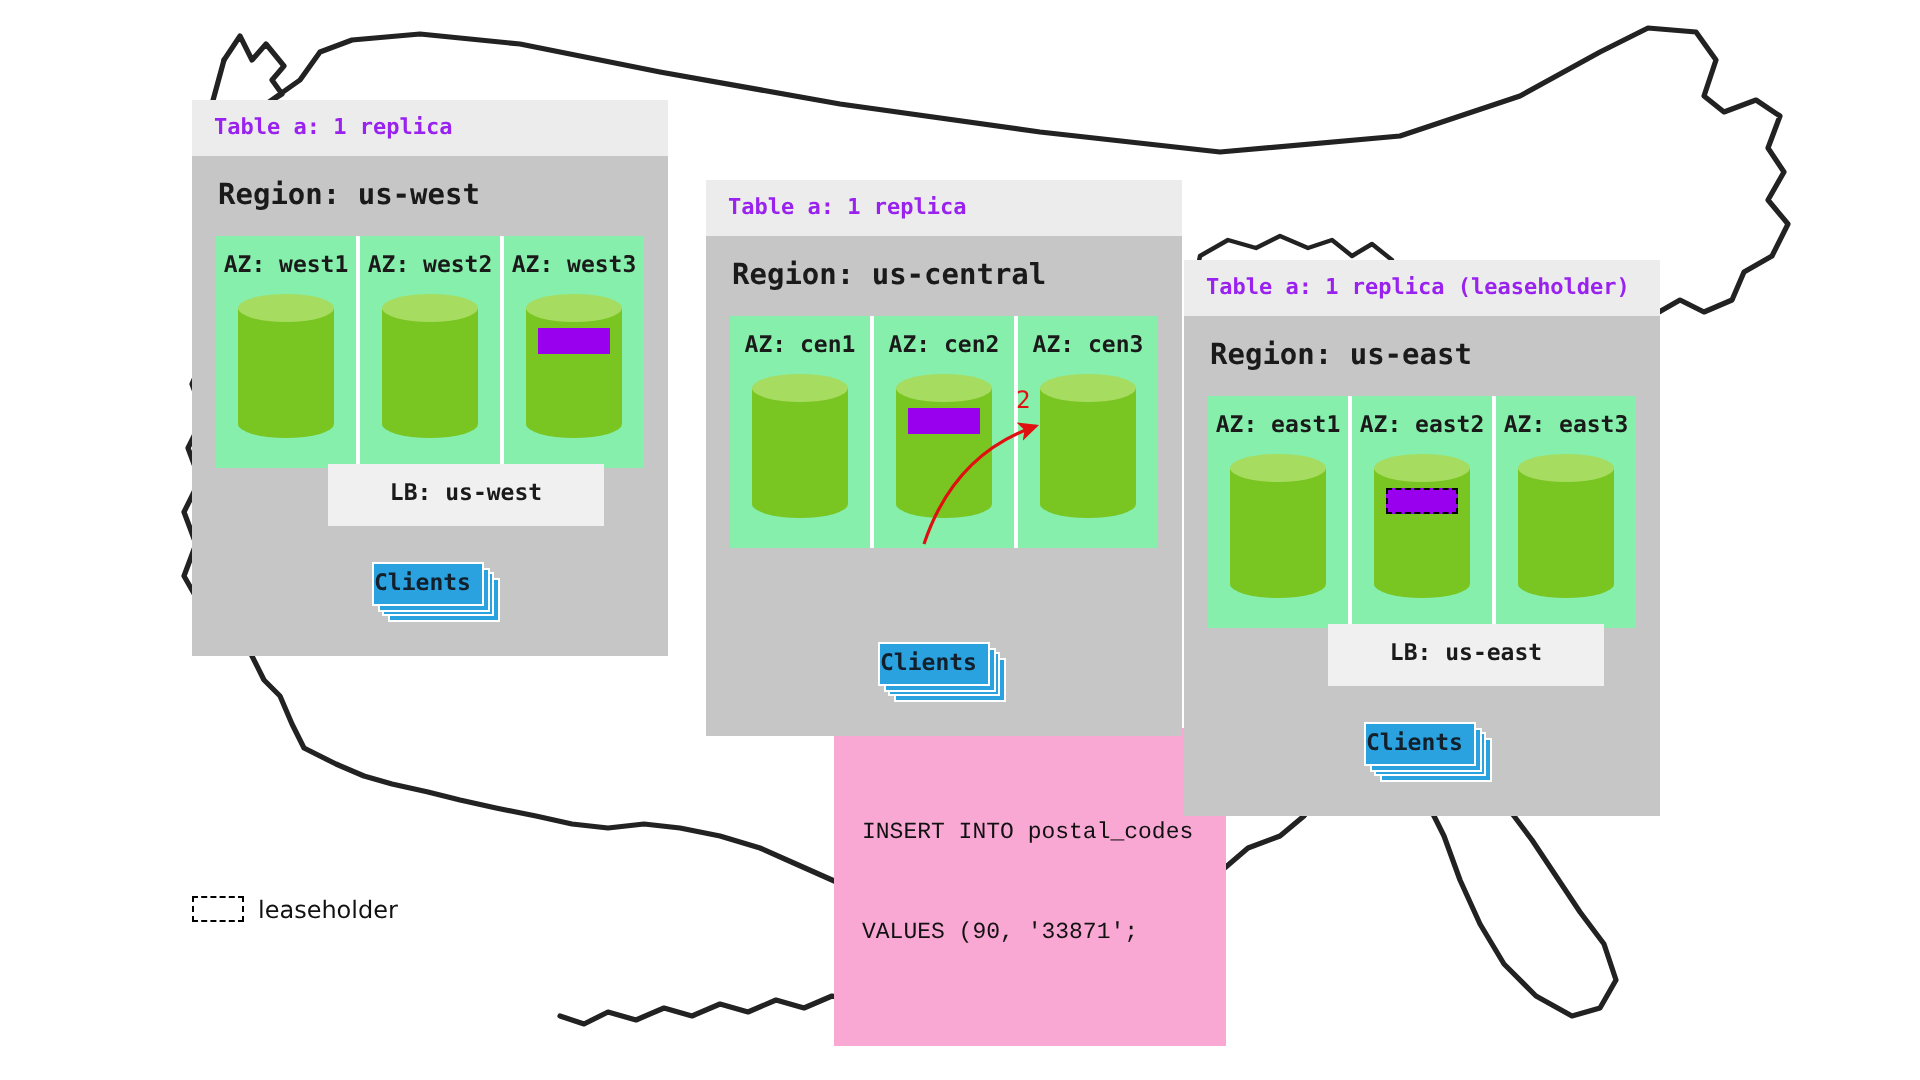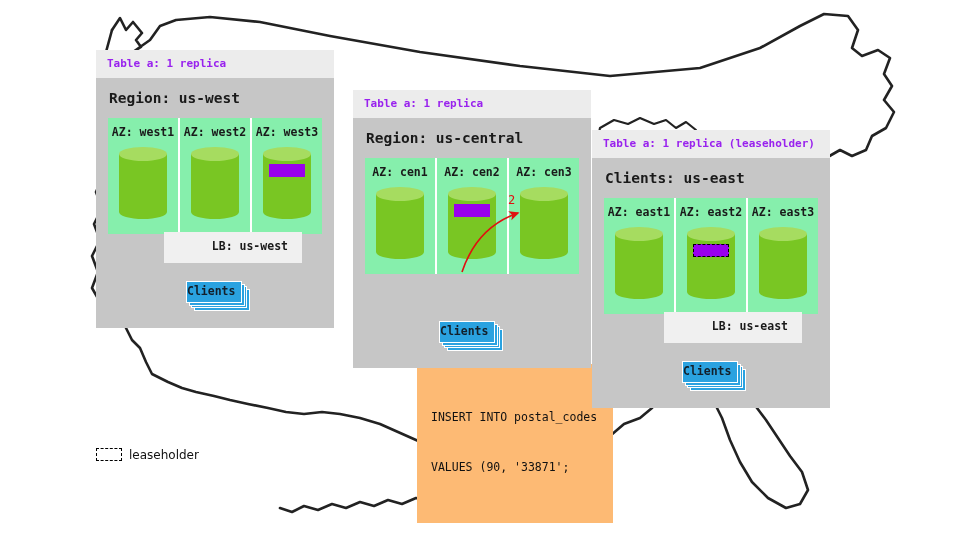"Clients: us-east" div.region-title { text: Clients -> Region }
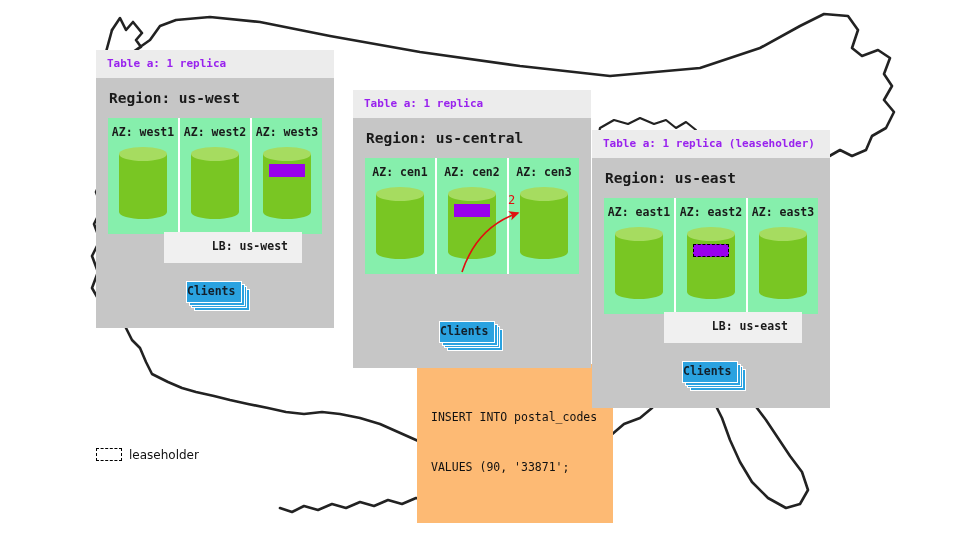"LB: us-west" .lb-box { text-align: right -> center }
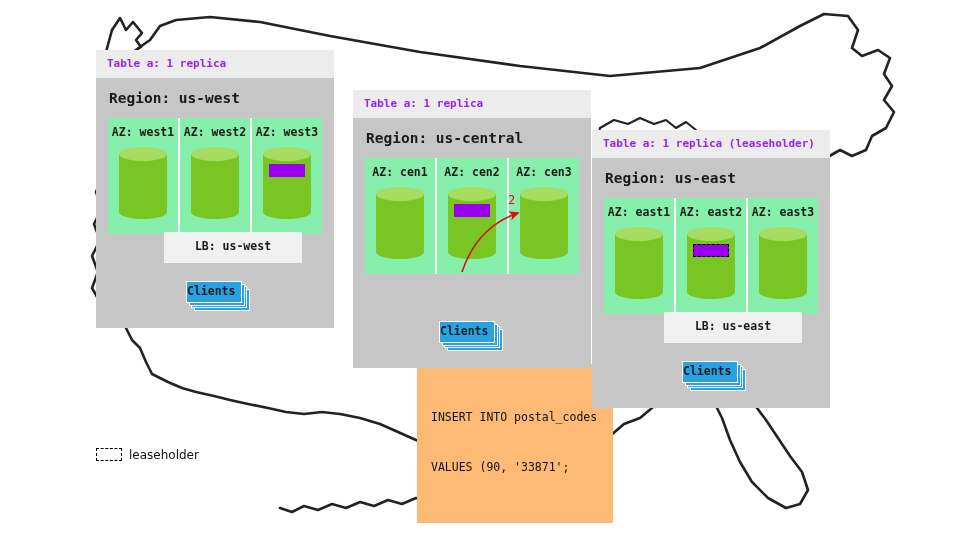"INSERT INTO postal_codes" #sql-box { background: #fdba74 -> #f9a8d4; font-family: none -> Liberation Mono, monospace }
